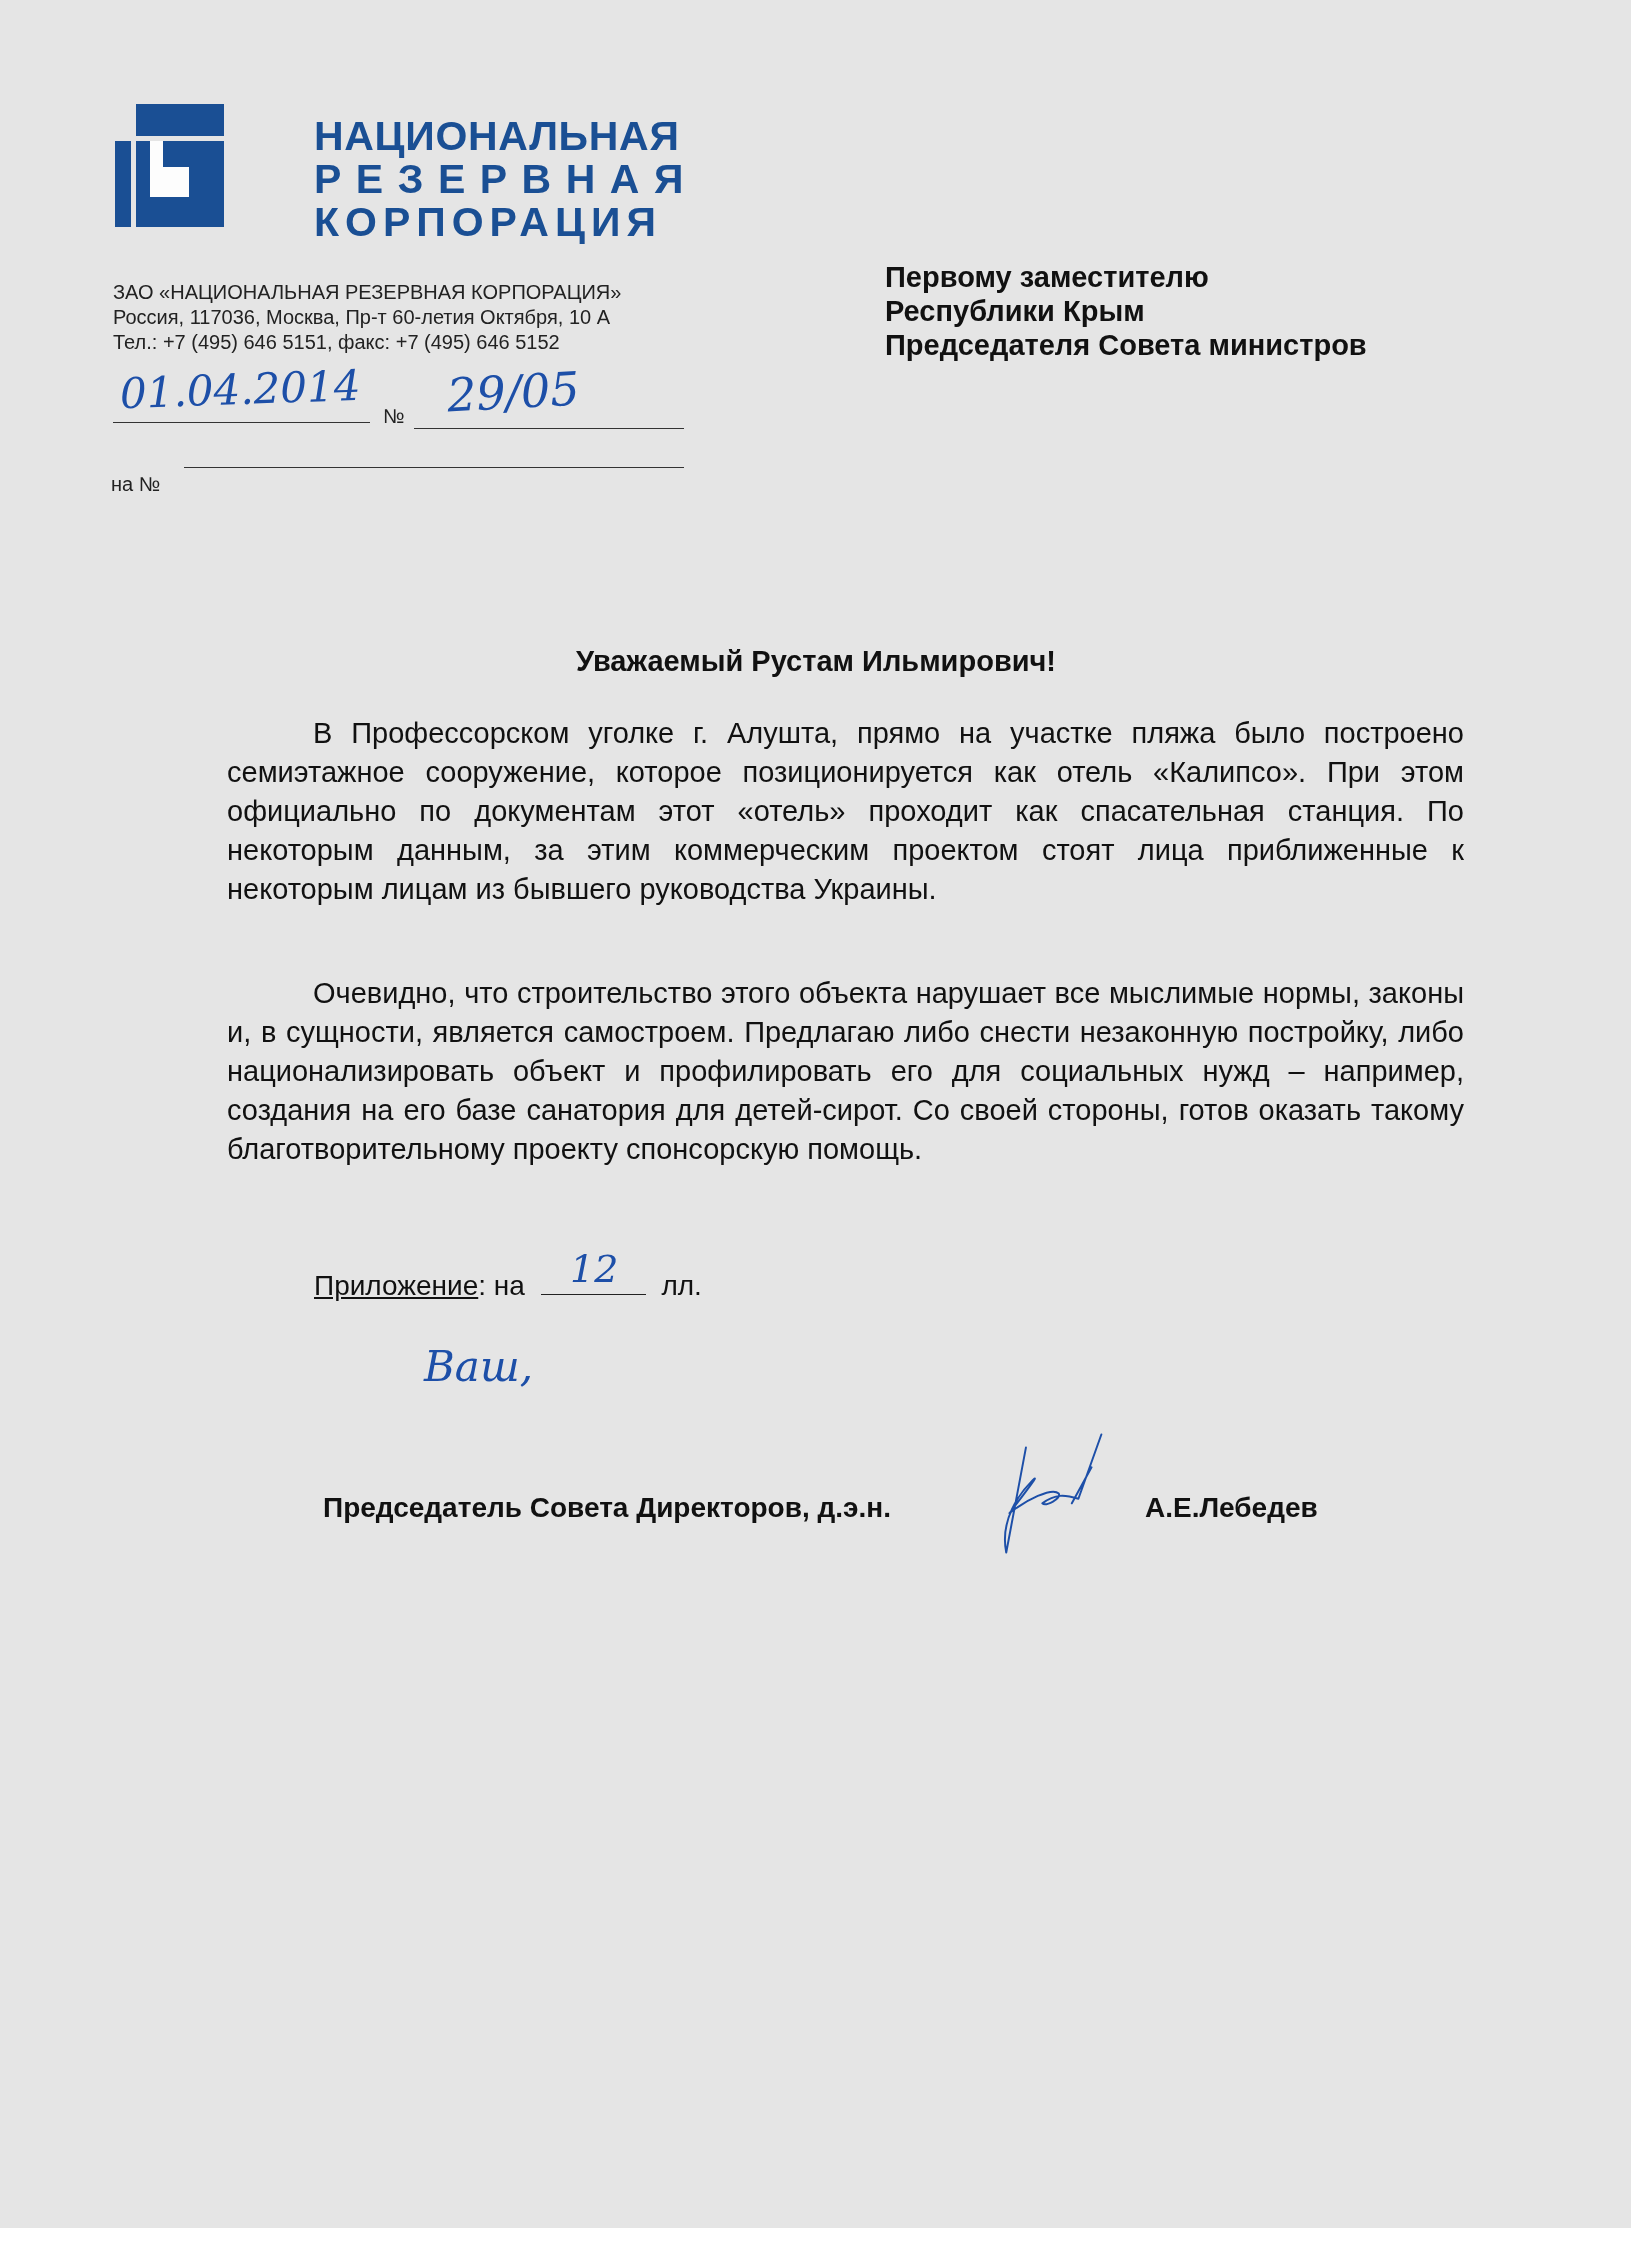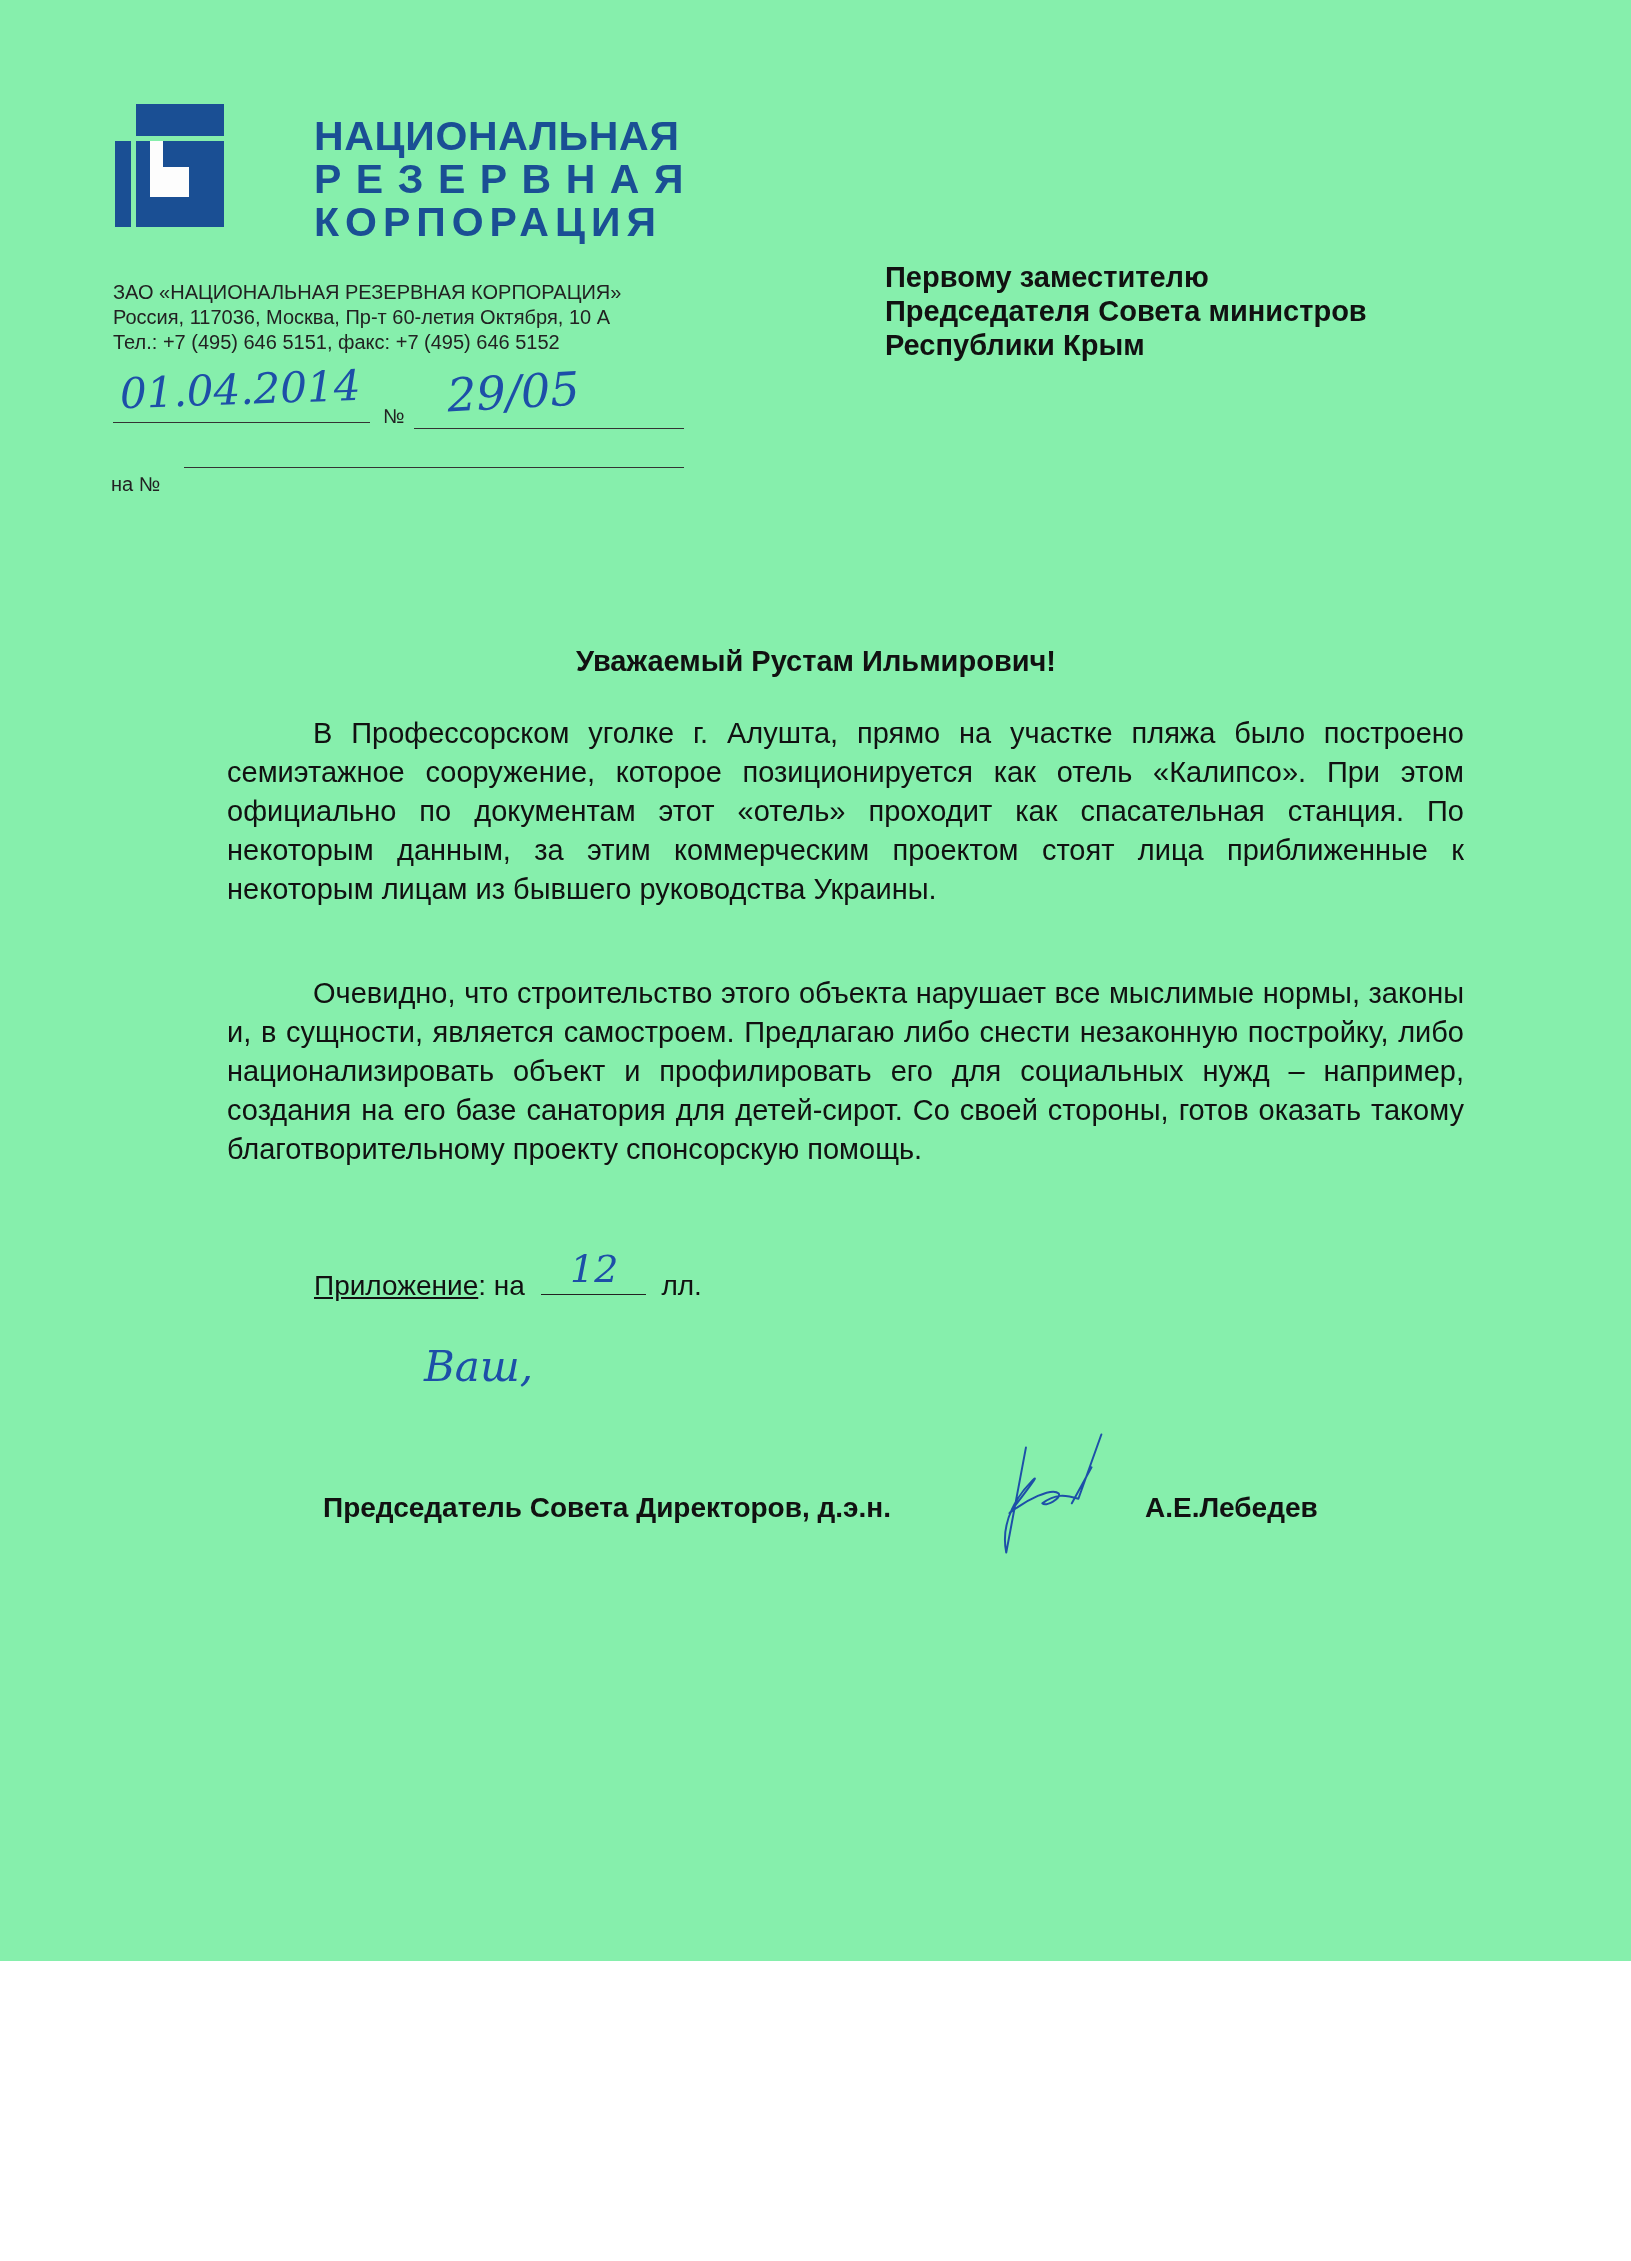"НАЦИОНАЛЬНАЯ" .page { background: #86efac -> #e5e5e5; height: 1961px -> 2228px }
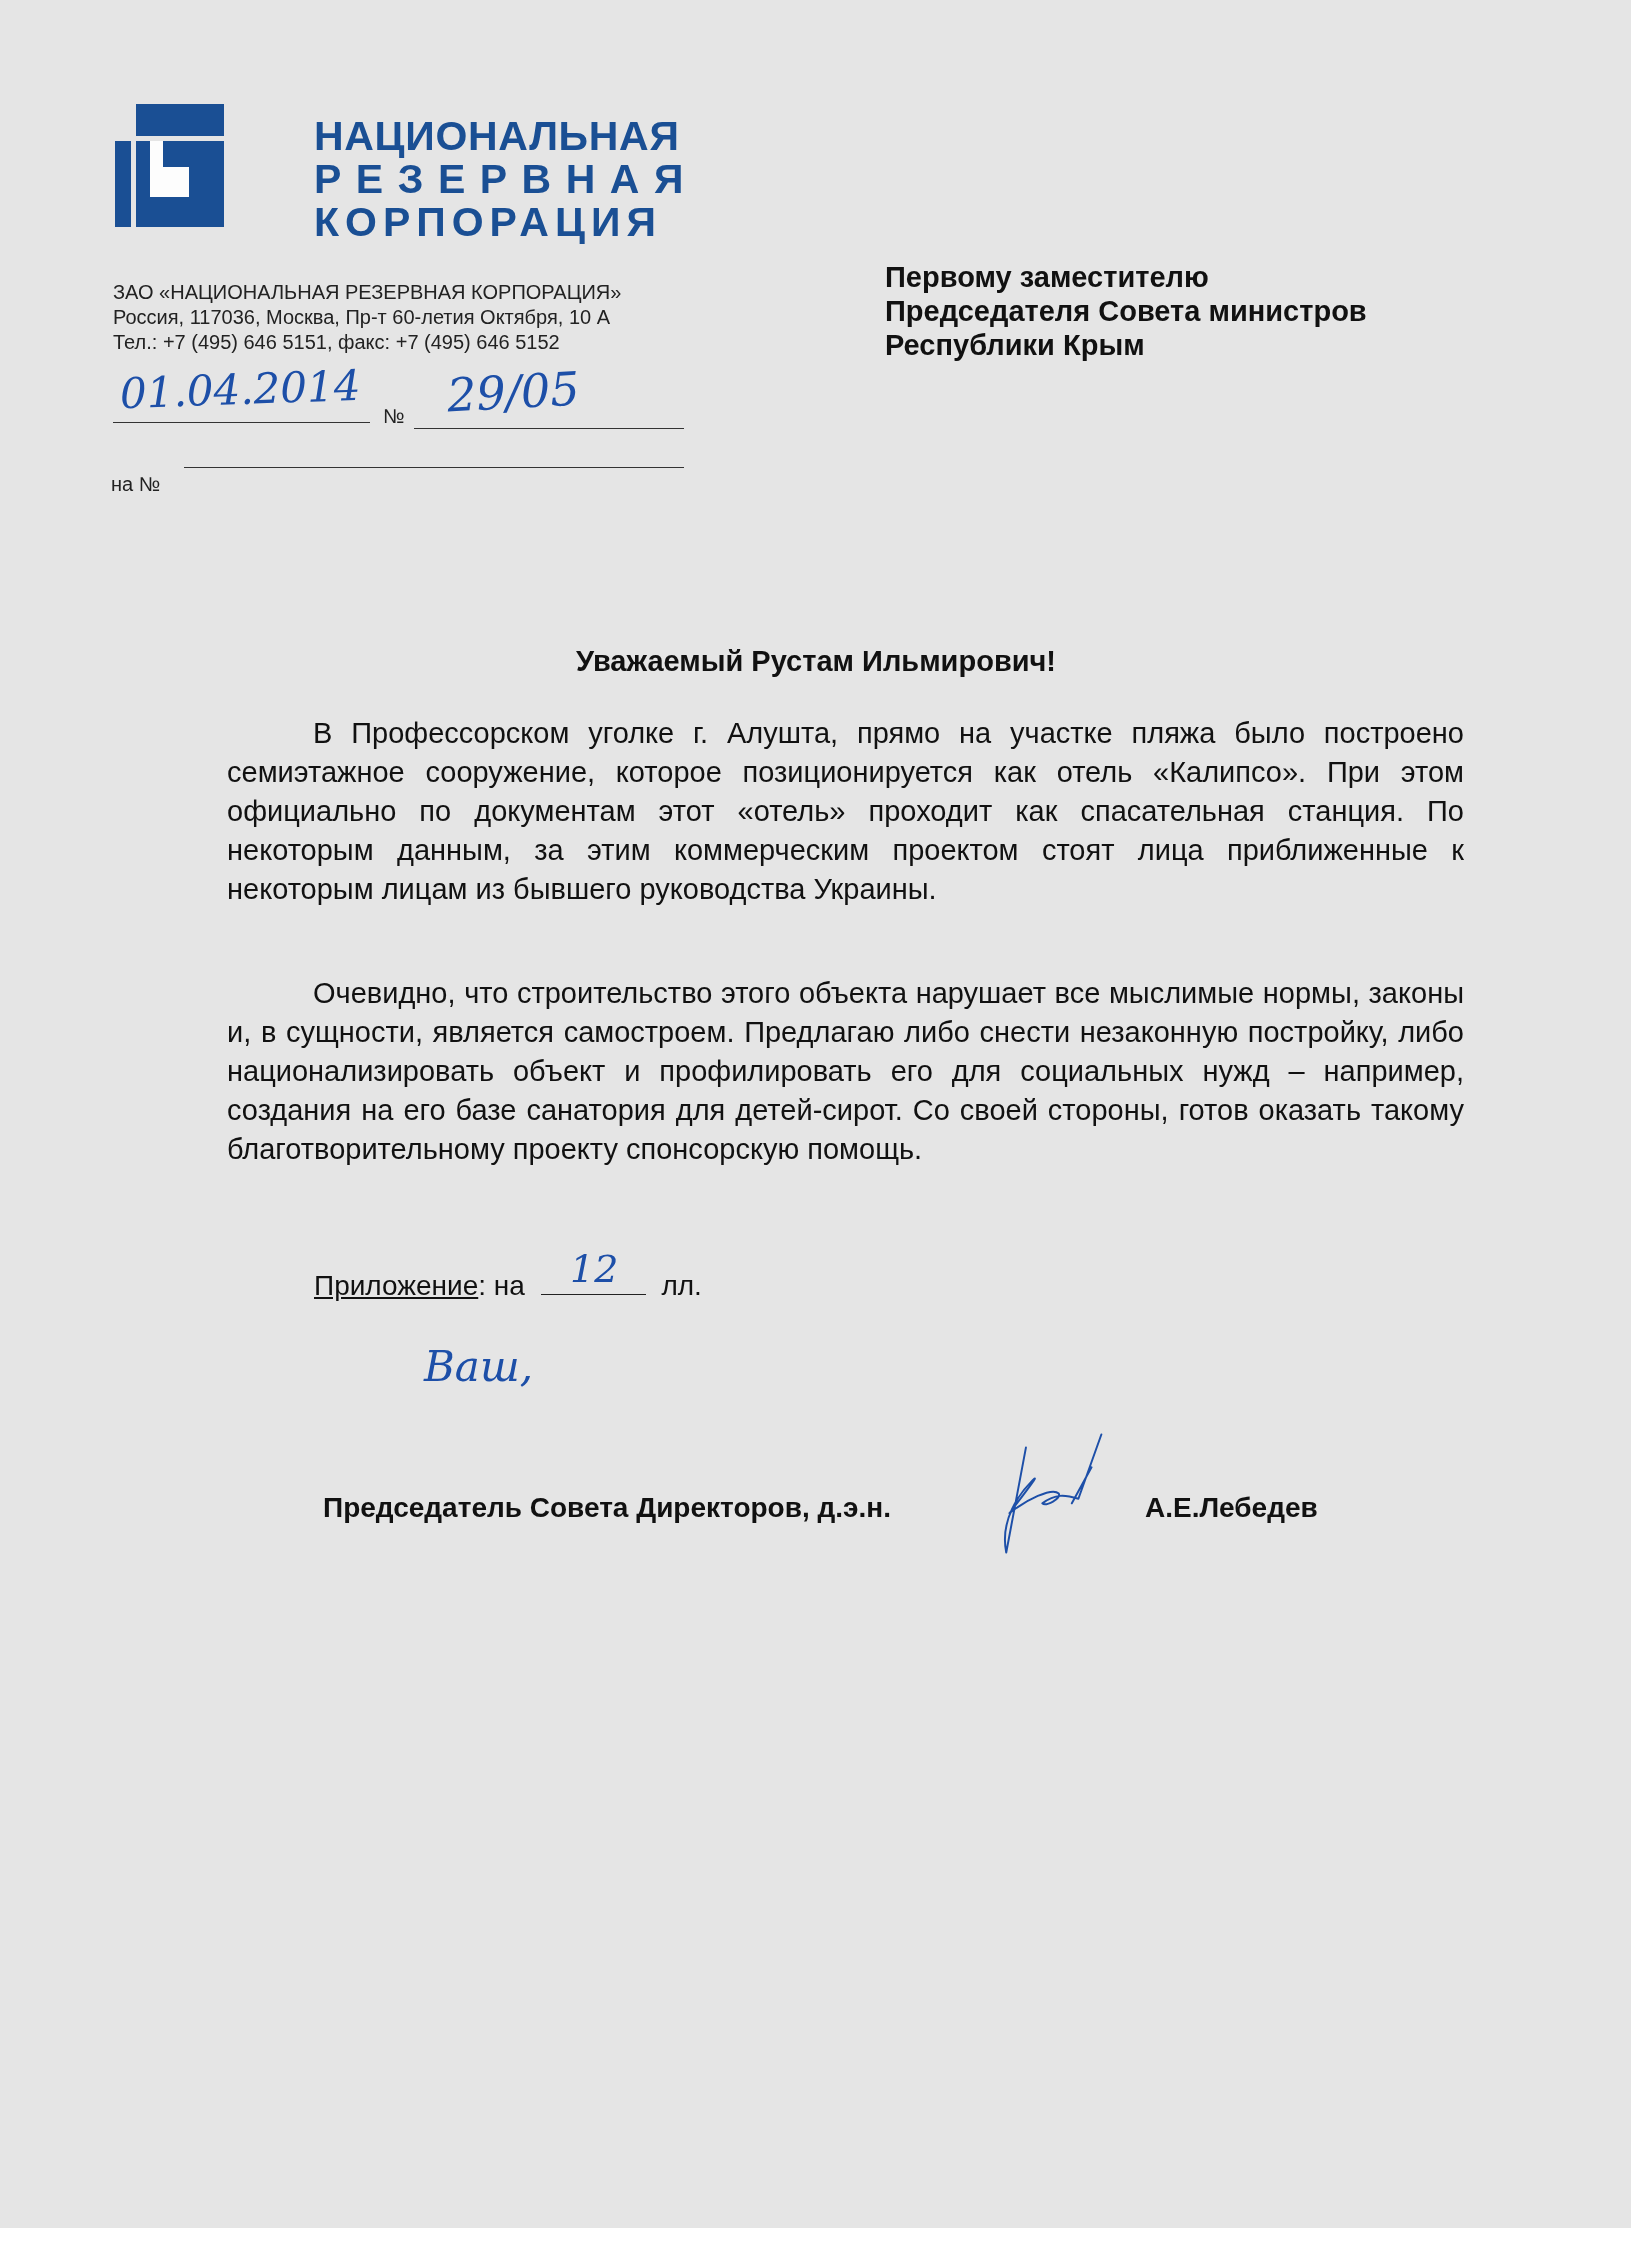"Председателя Совета министров" div { order: before "Республики Крым" -> after "Республики Крым" }
